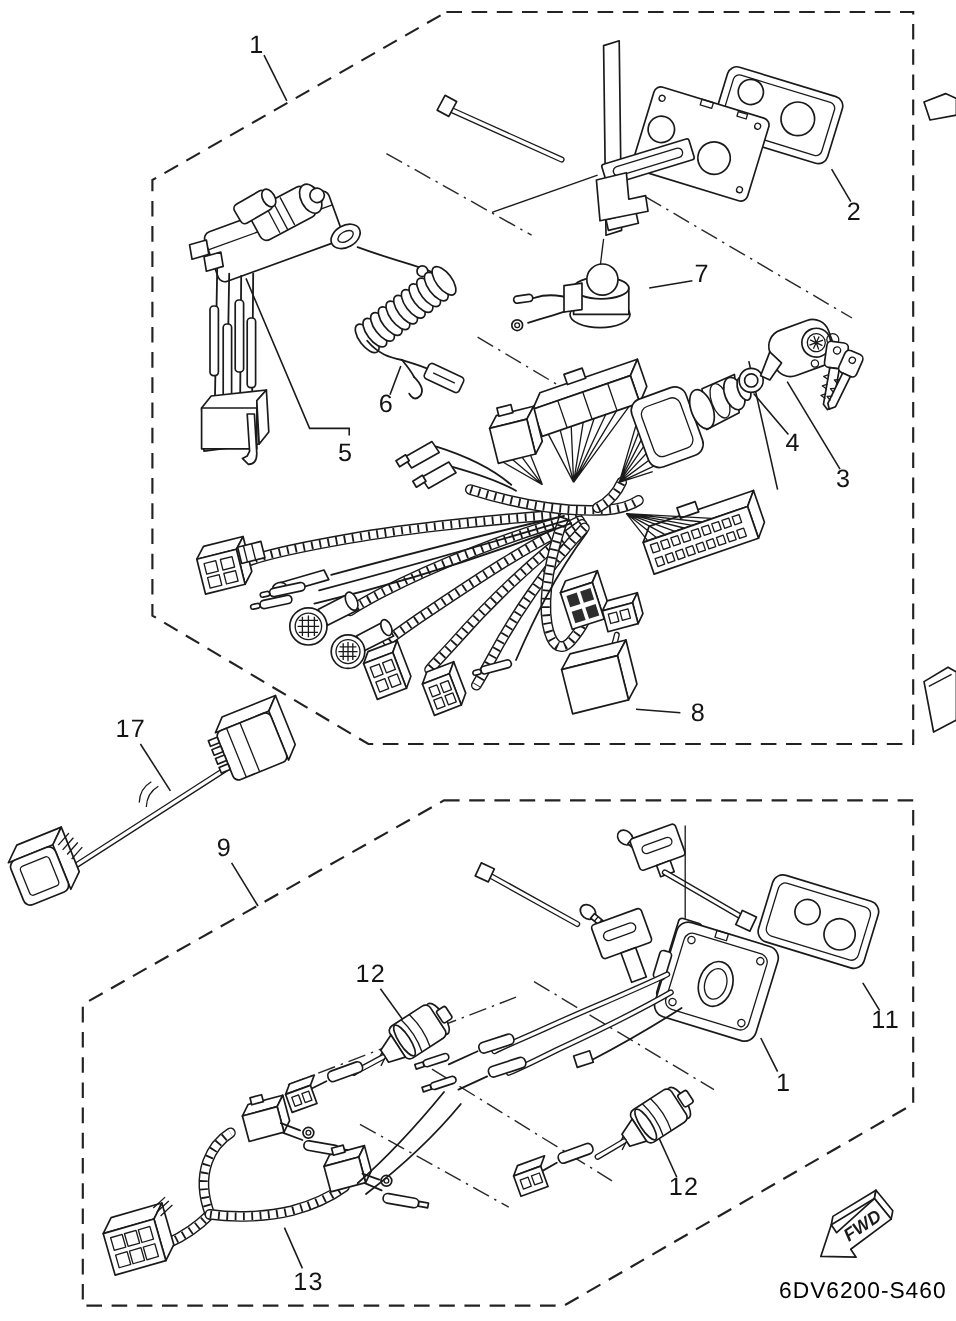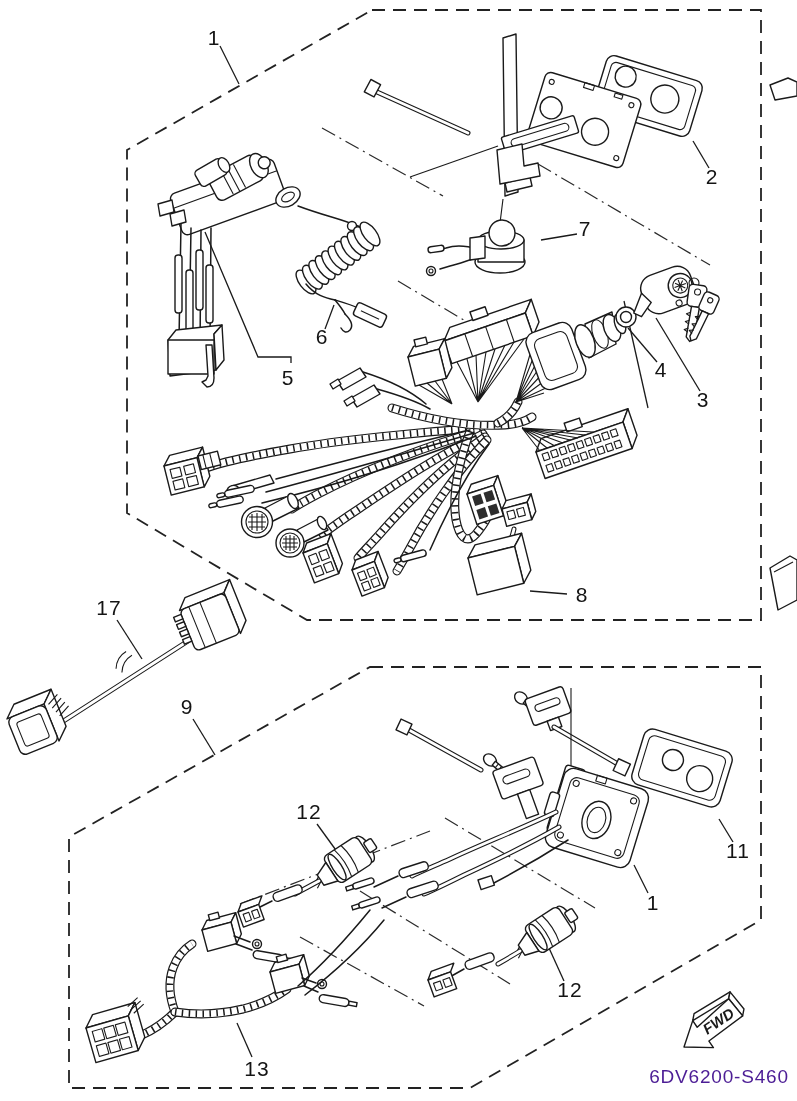"6DV6200-S460" .code { color: #4c1d95 -> #000000 }
